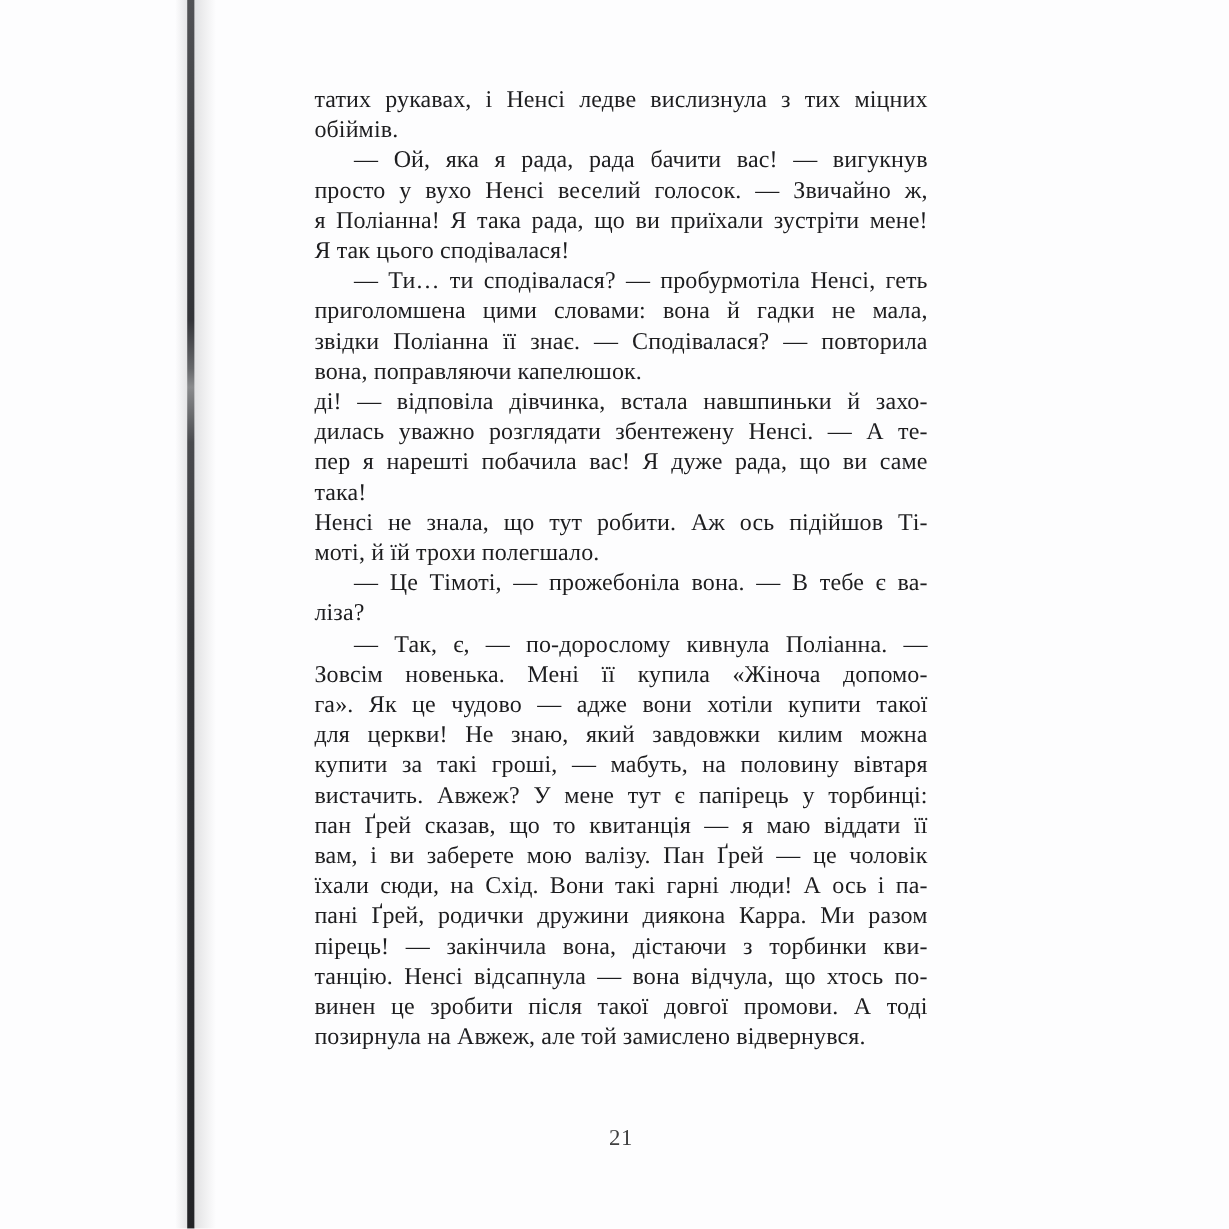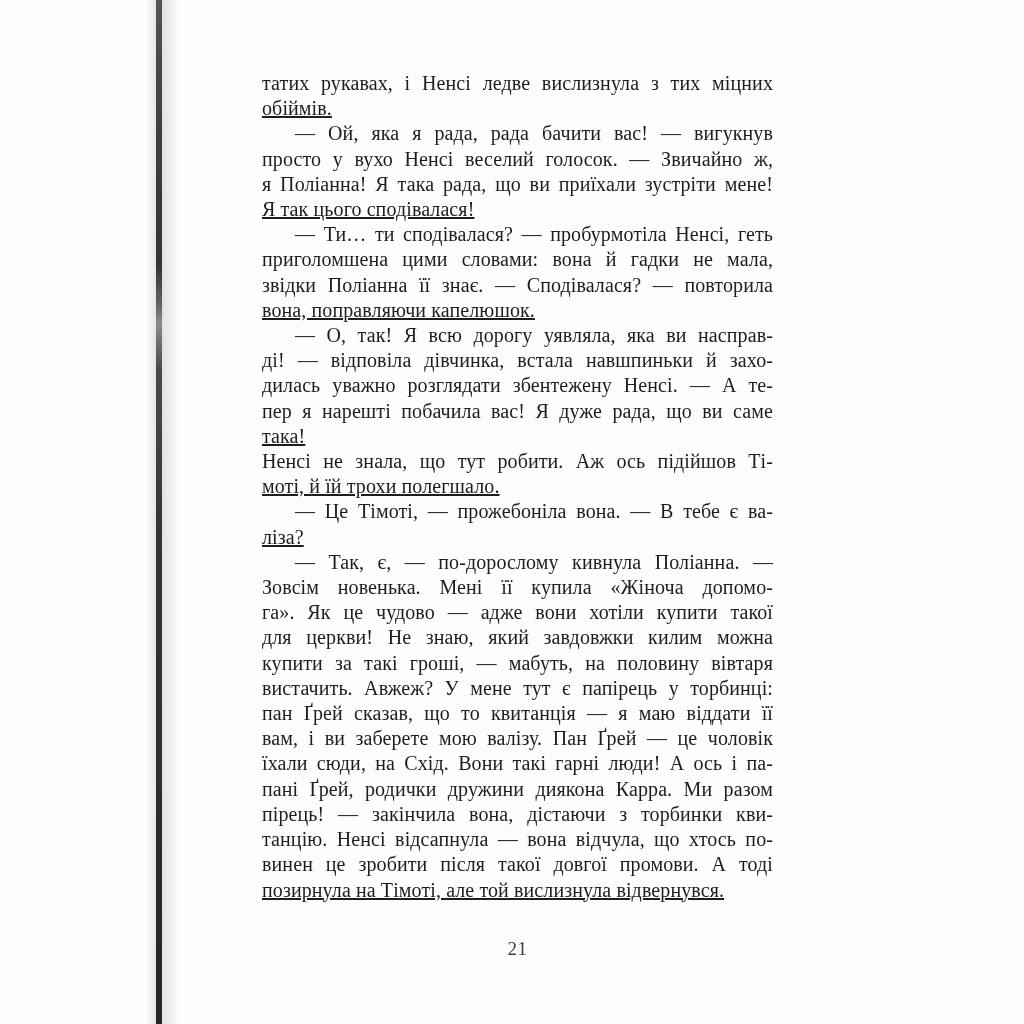"обіймів." .line.last { text-decoration: underline -> none }
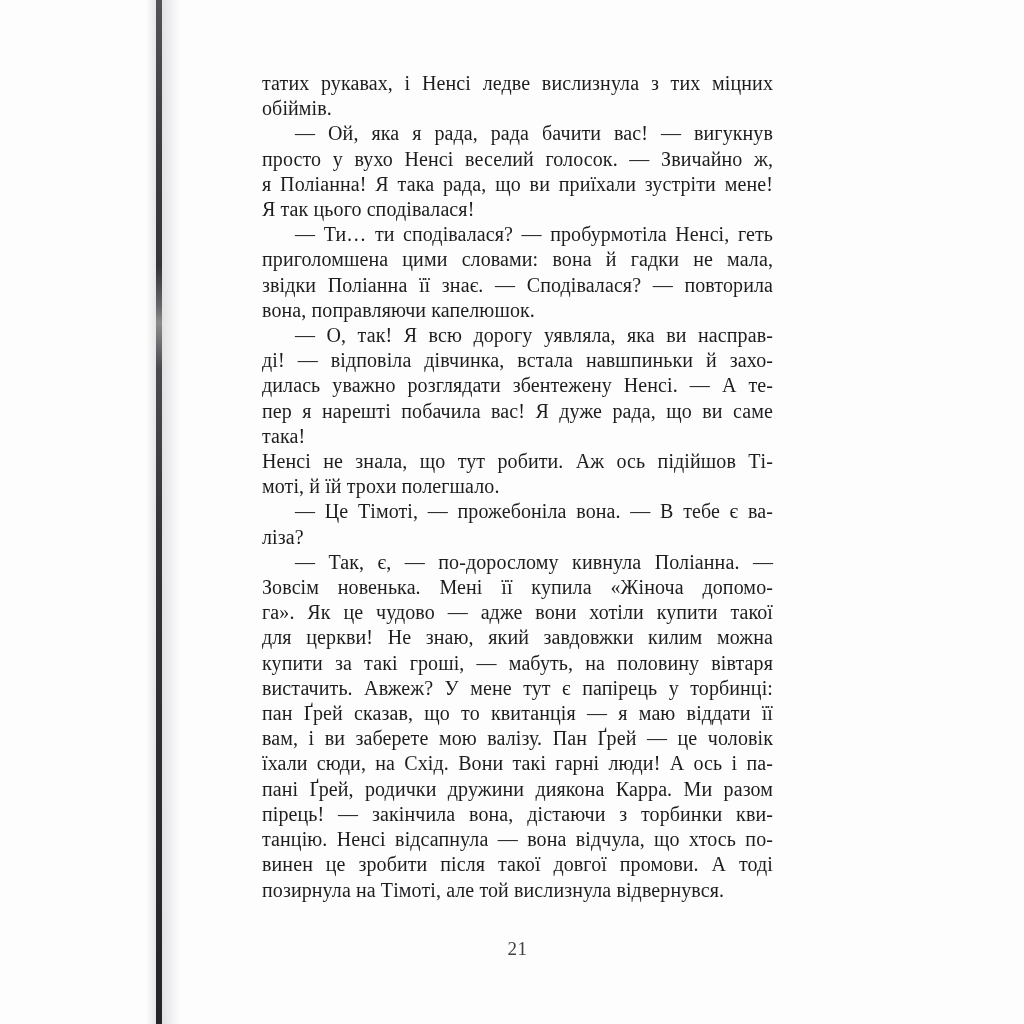"— О, так! Я всю" div.line { html: <div>— О, так! Я всю дорогу уявляла, яка ви насправ-</div> -> none }
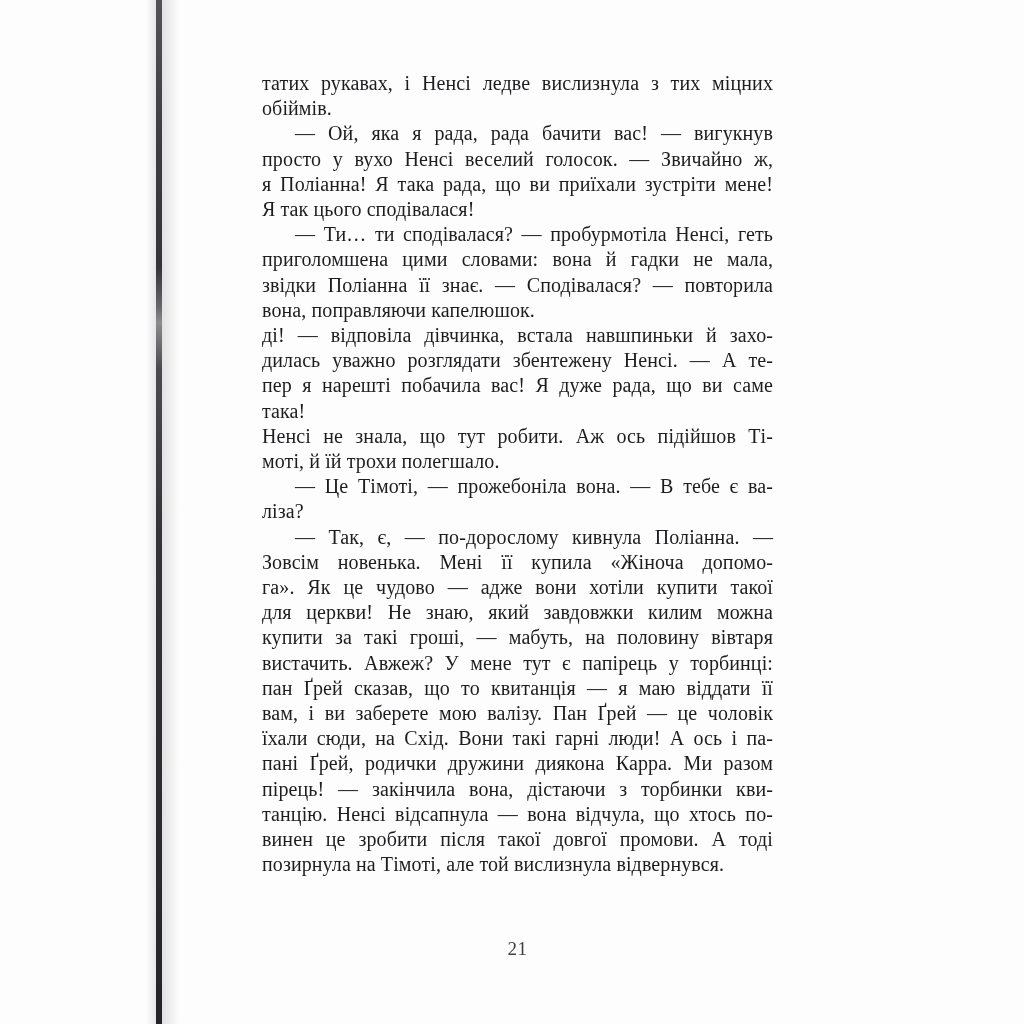"позирнула на Тімоті, але той" div.line { text: Тімоті, але той вислизнула -> Авжеж, але той замислено }
